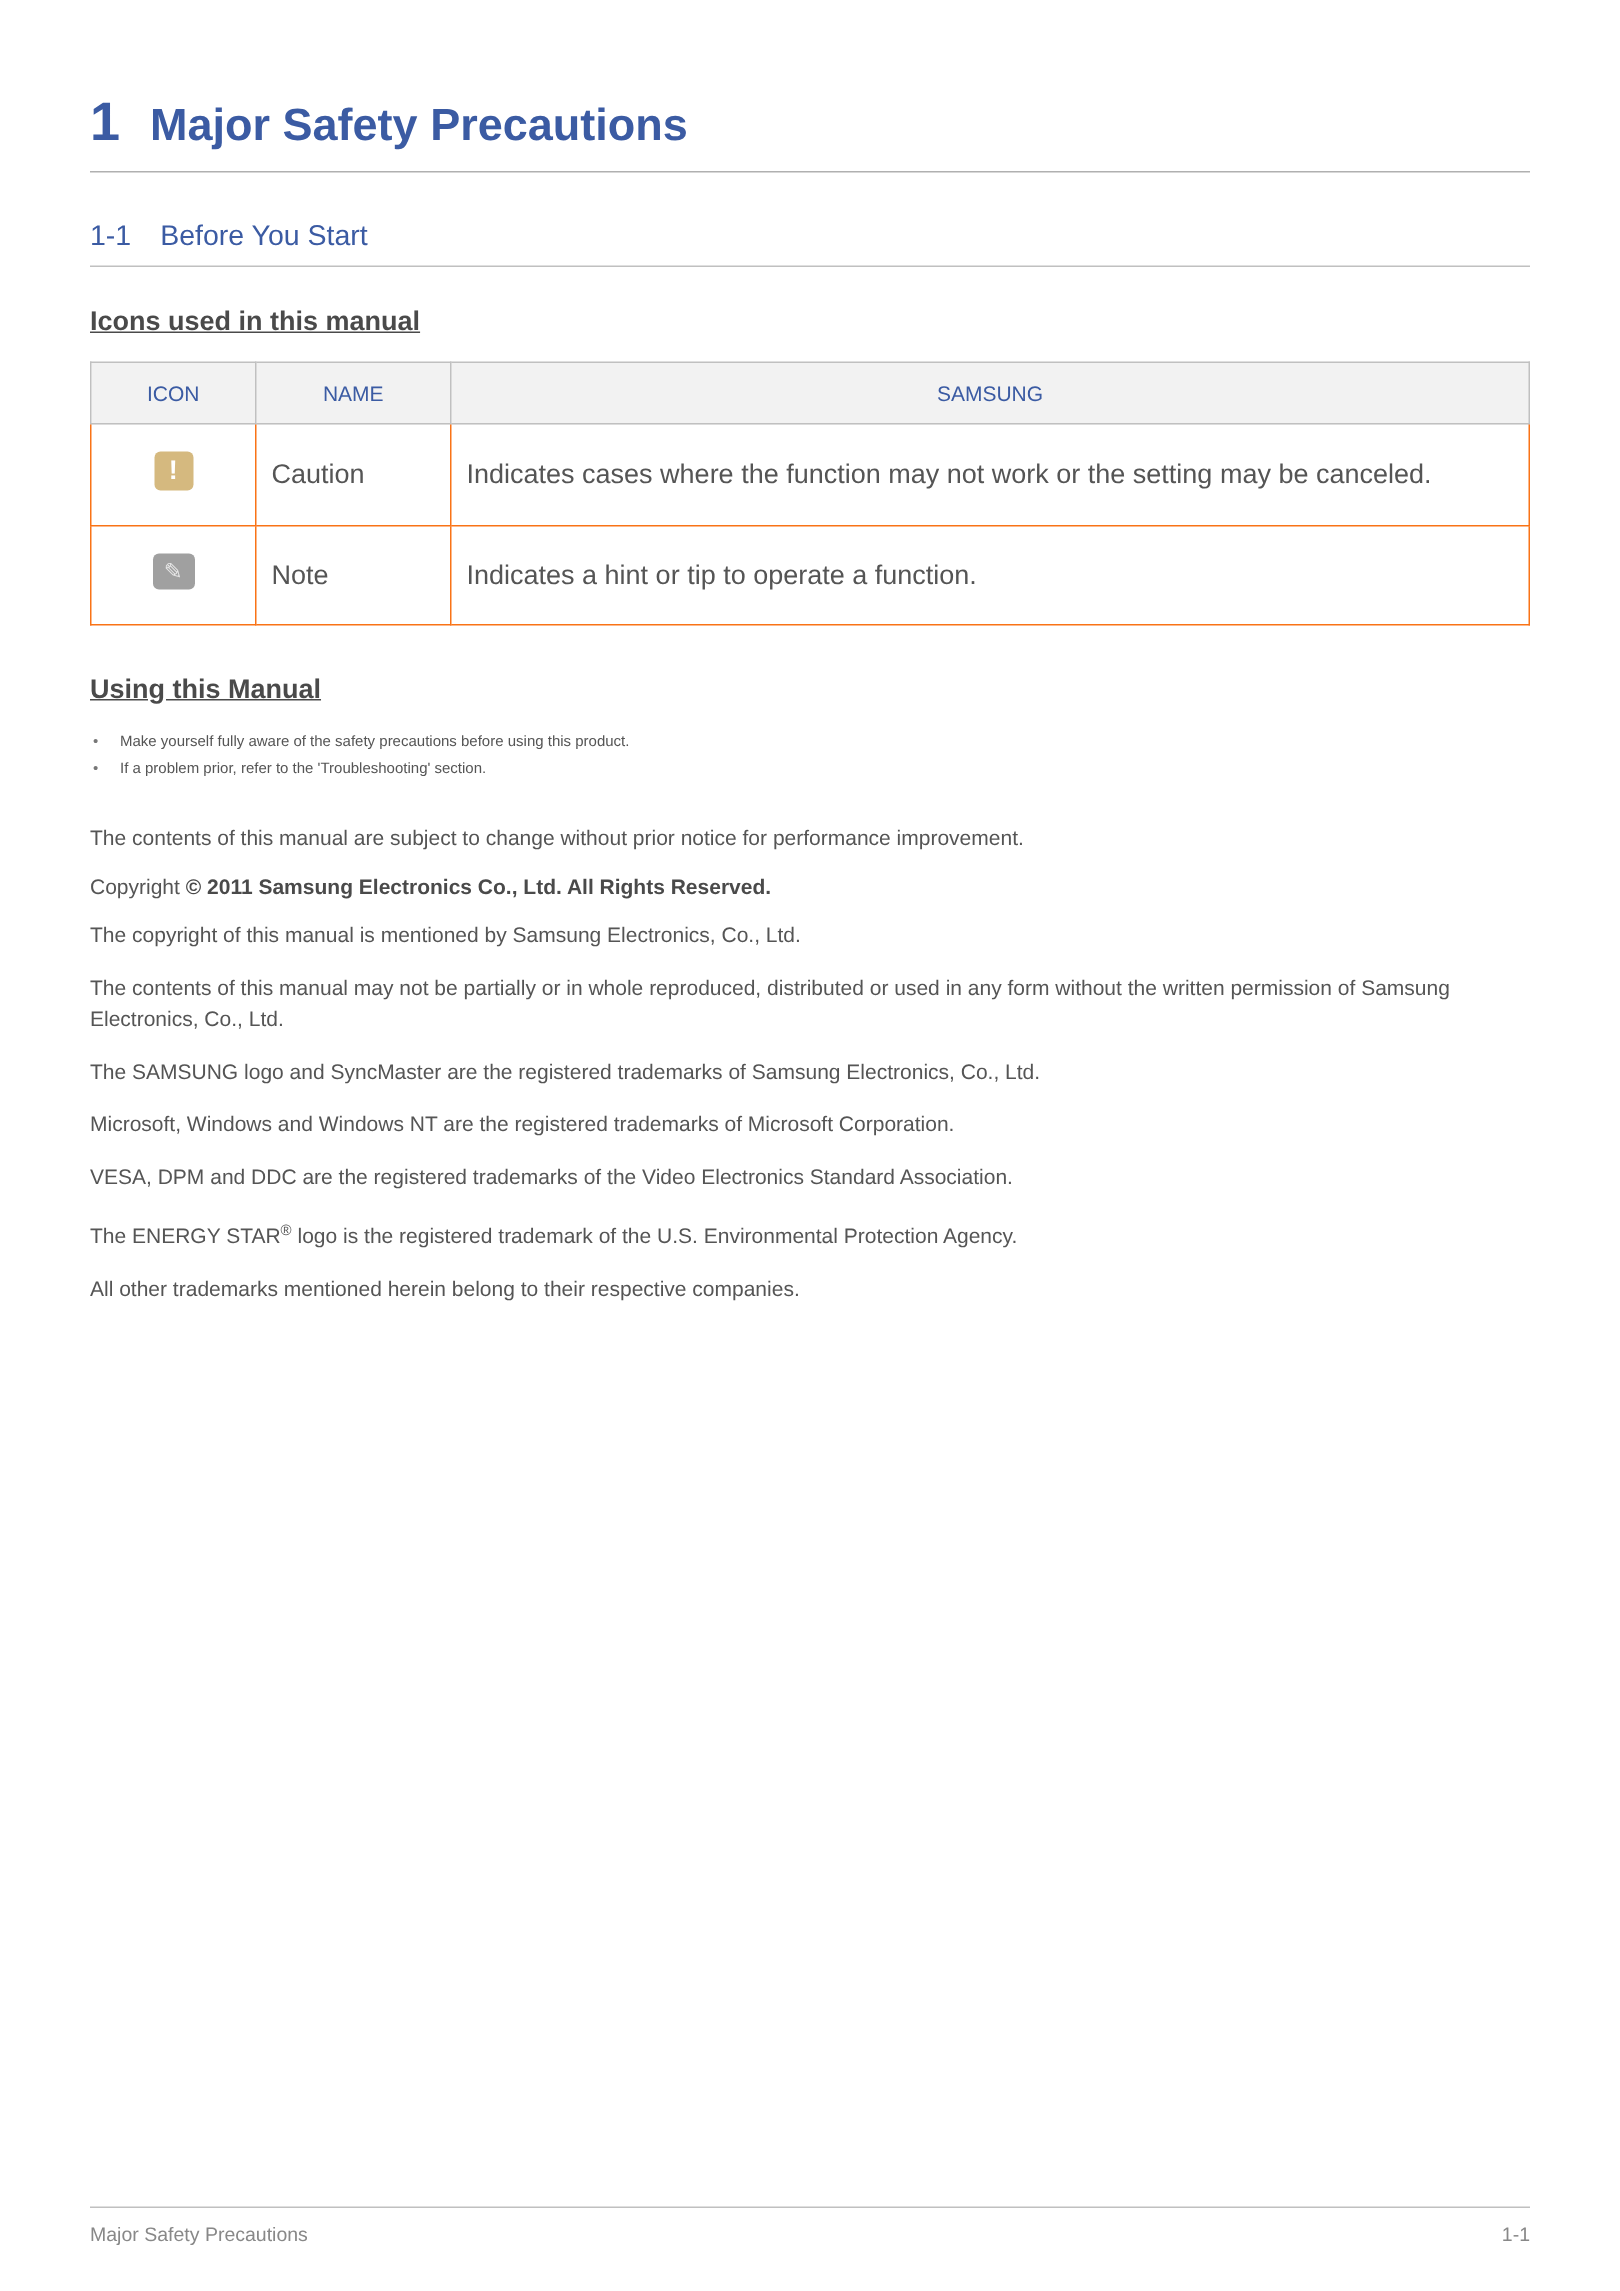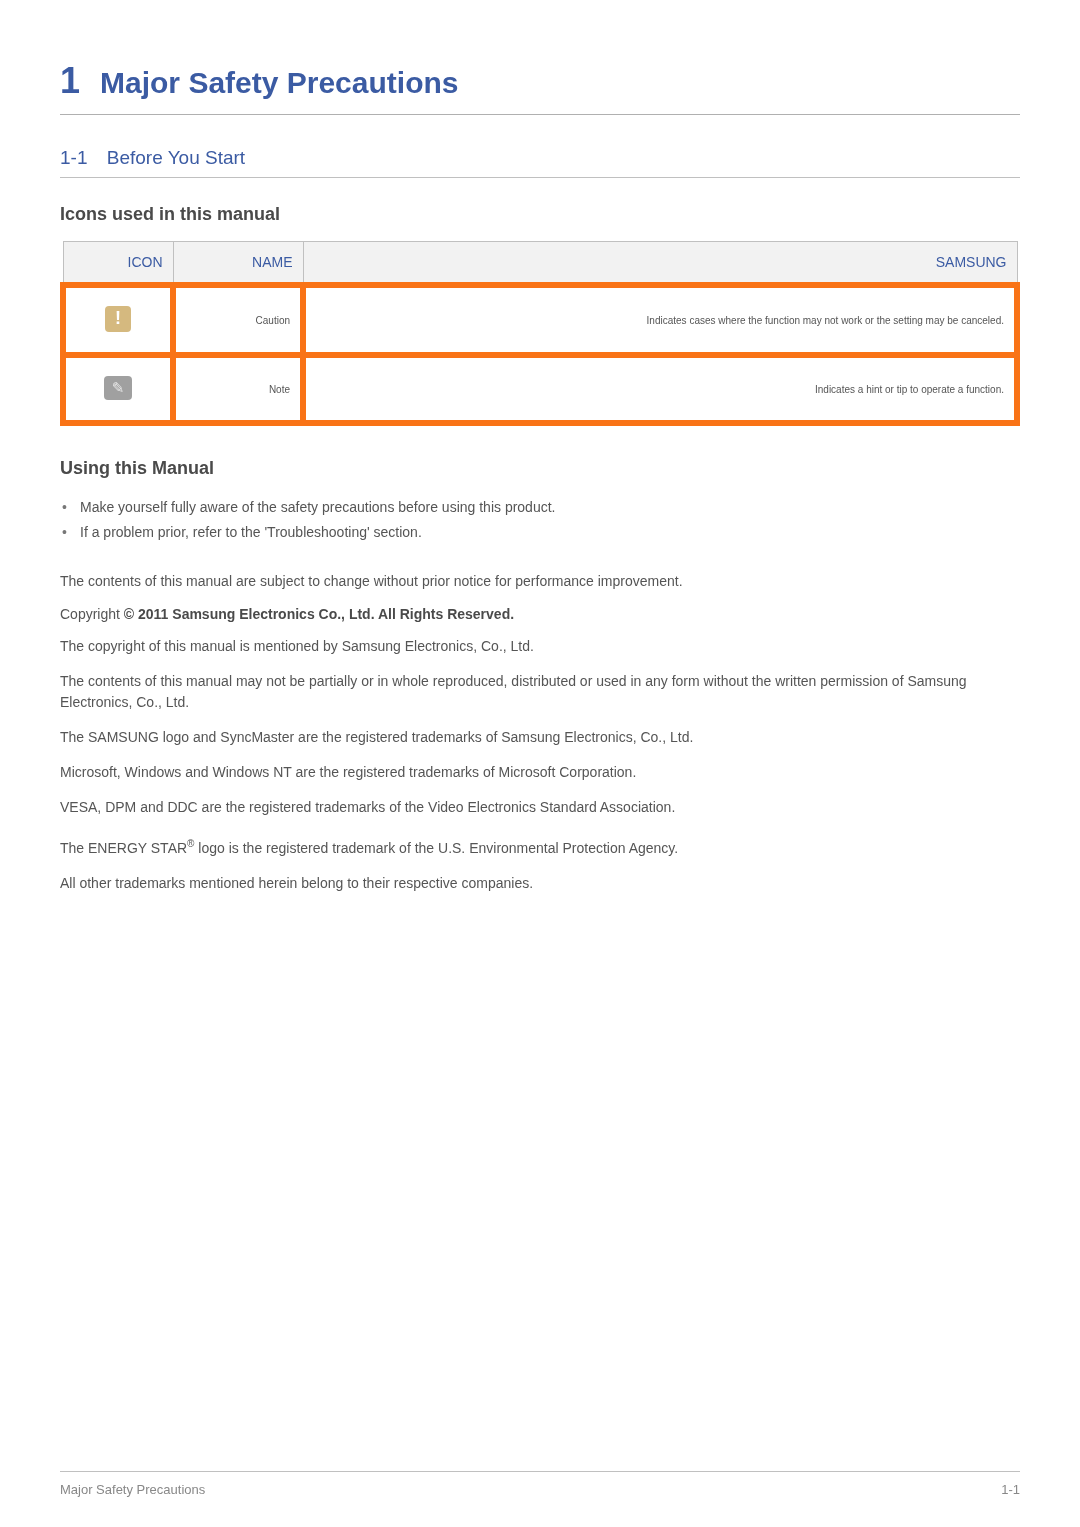"Icons used in this manual" .subsection-title { text-decoration: none -> underline }
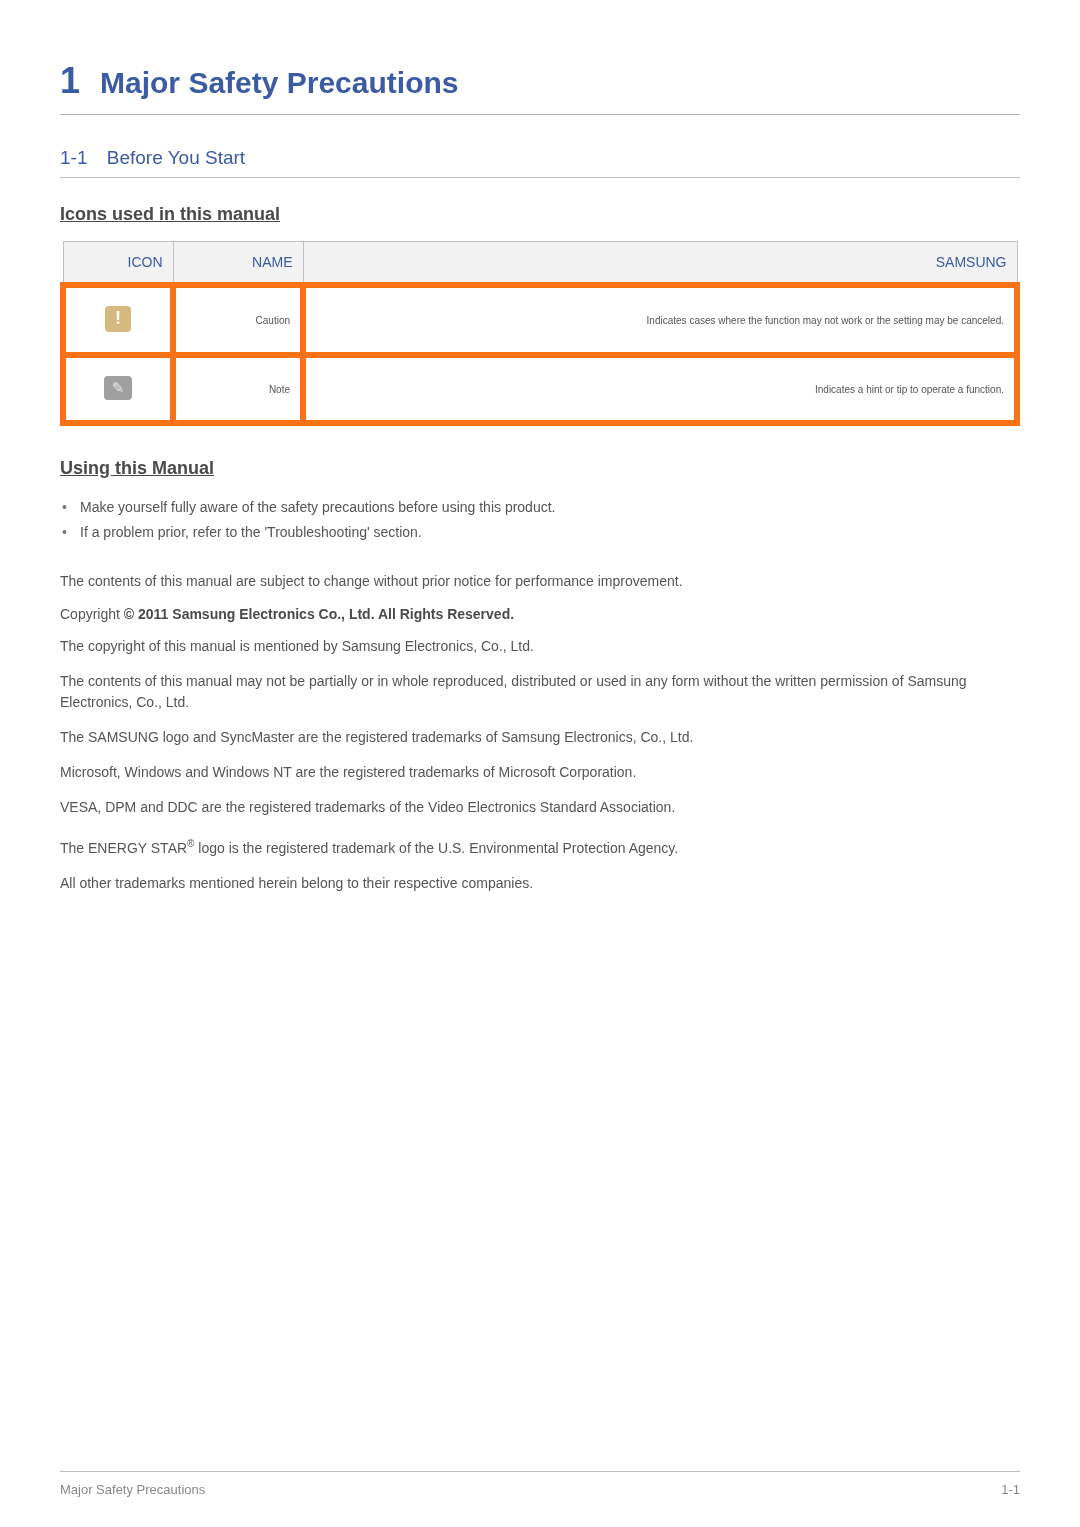"ICON" table { text-align: right -> none }
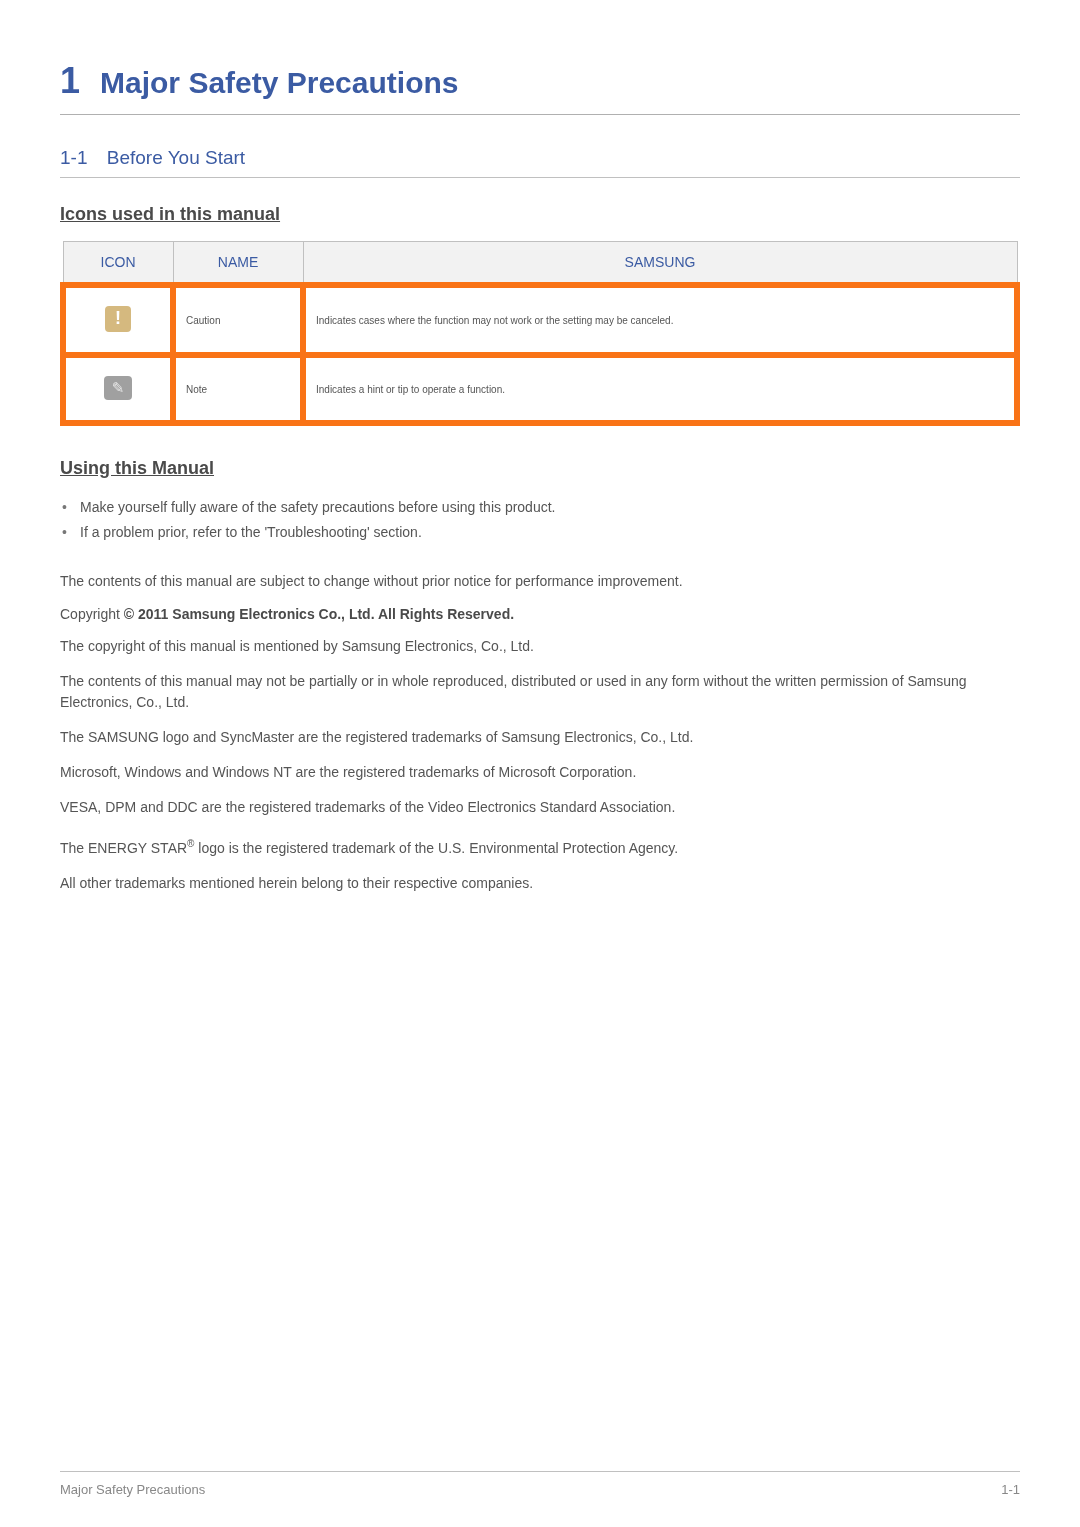"Caution" td { border: 6px solid #f97316 -> 1px solid #f97316; font-size: 10px -> 18px }
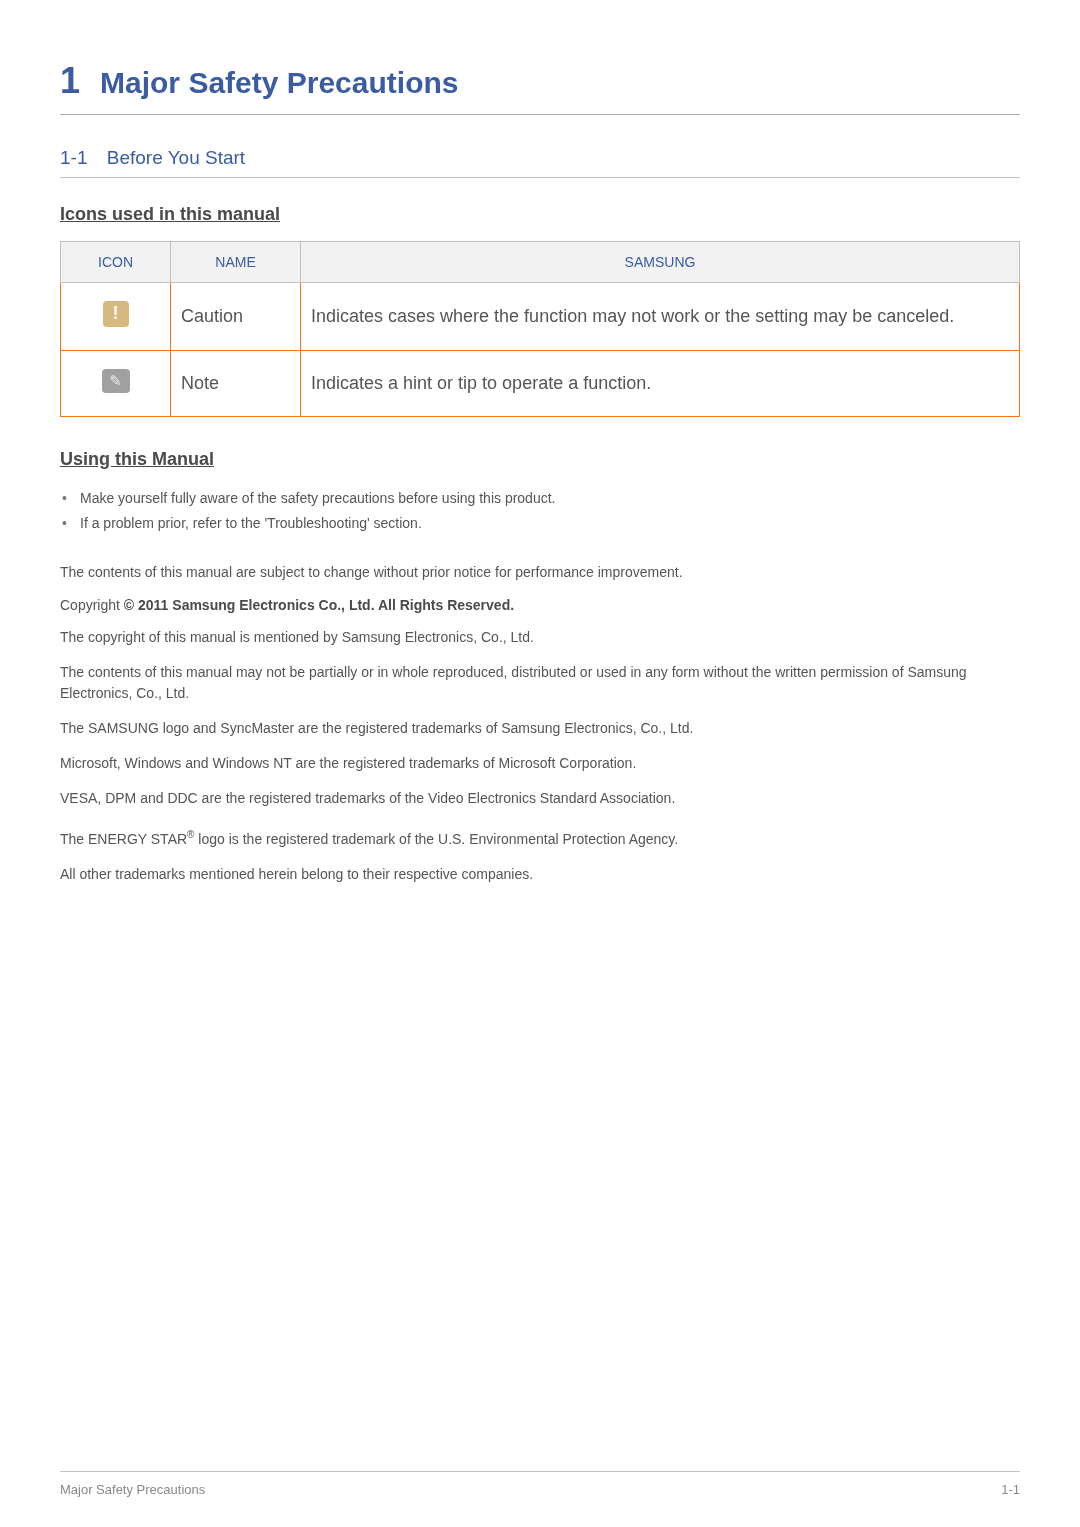"Make yourself fully aware of" .bullet-list li { font-size: 14px -> 10px }
